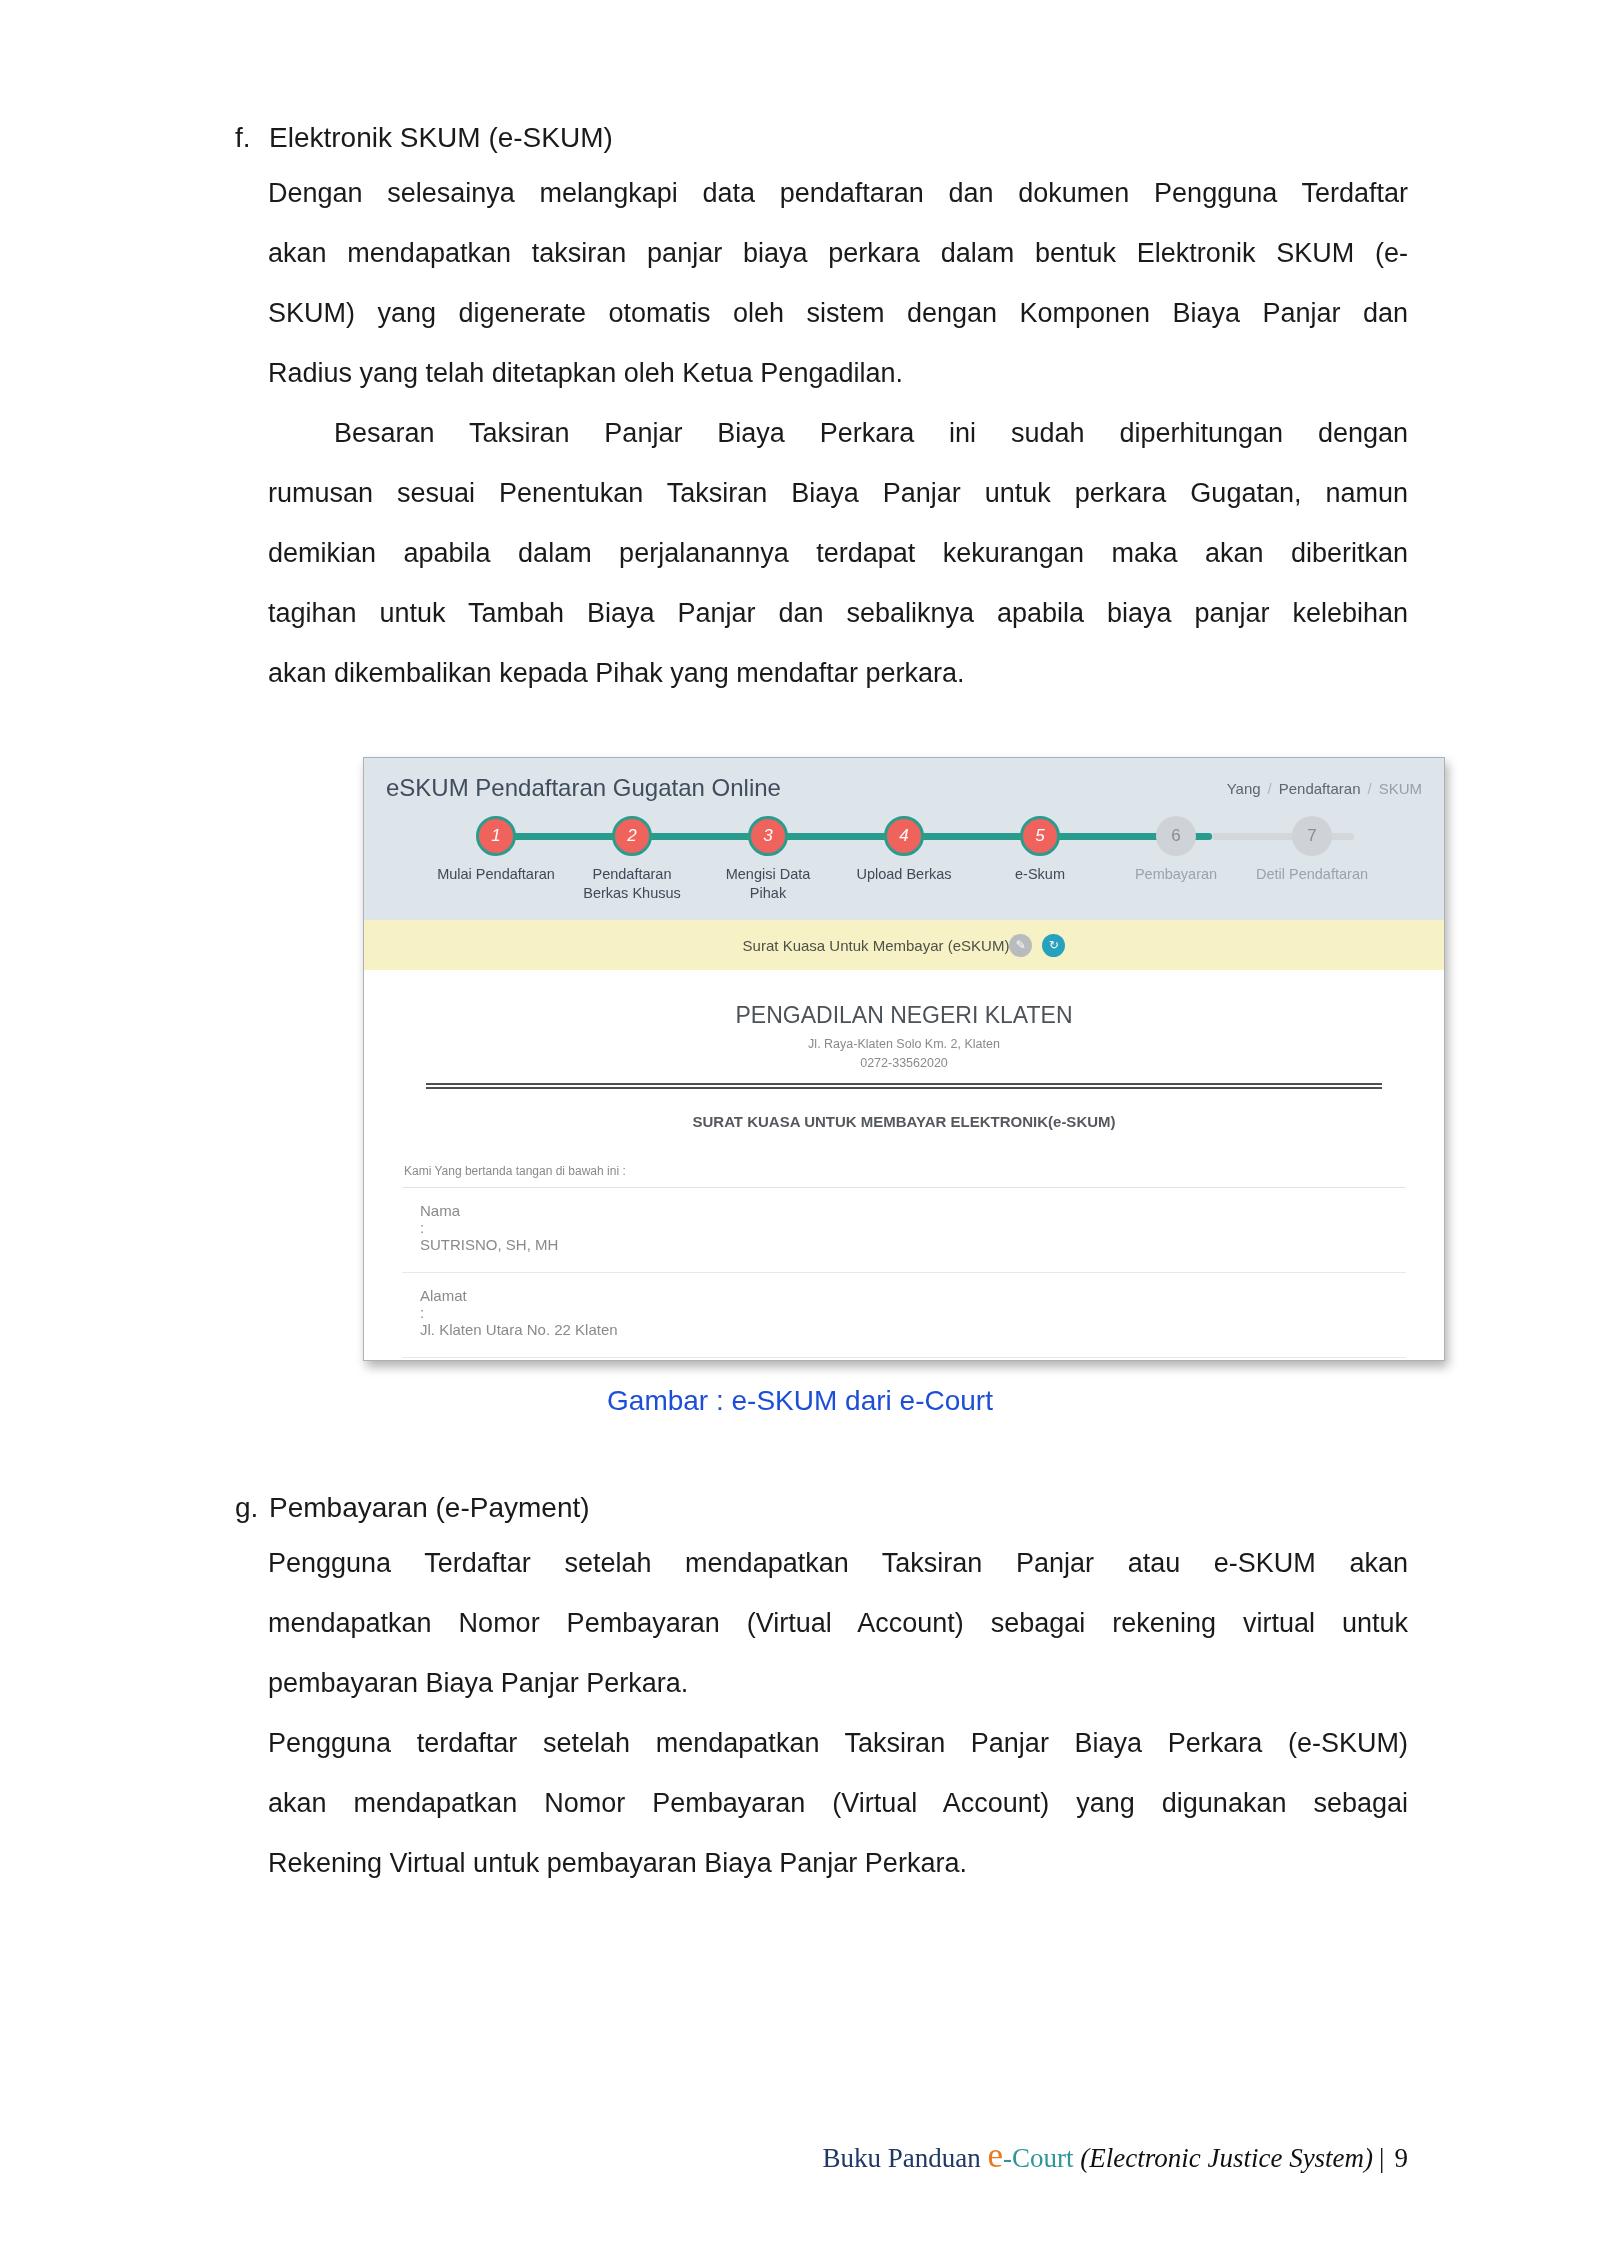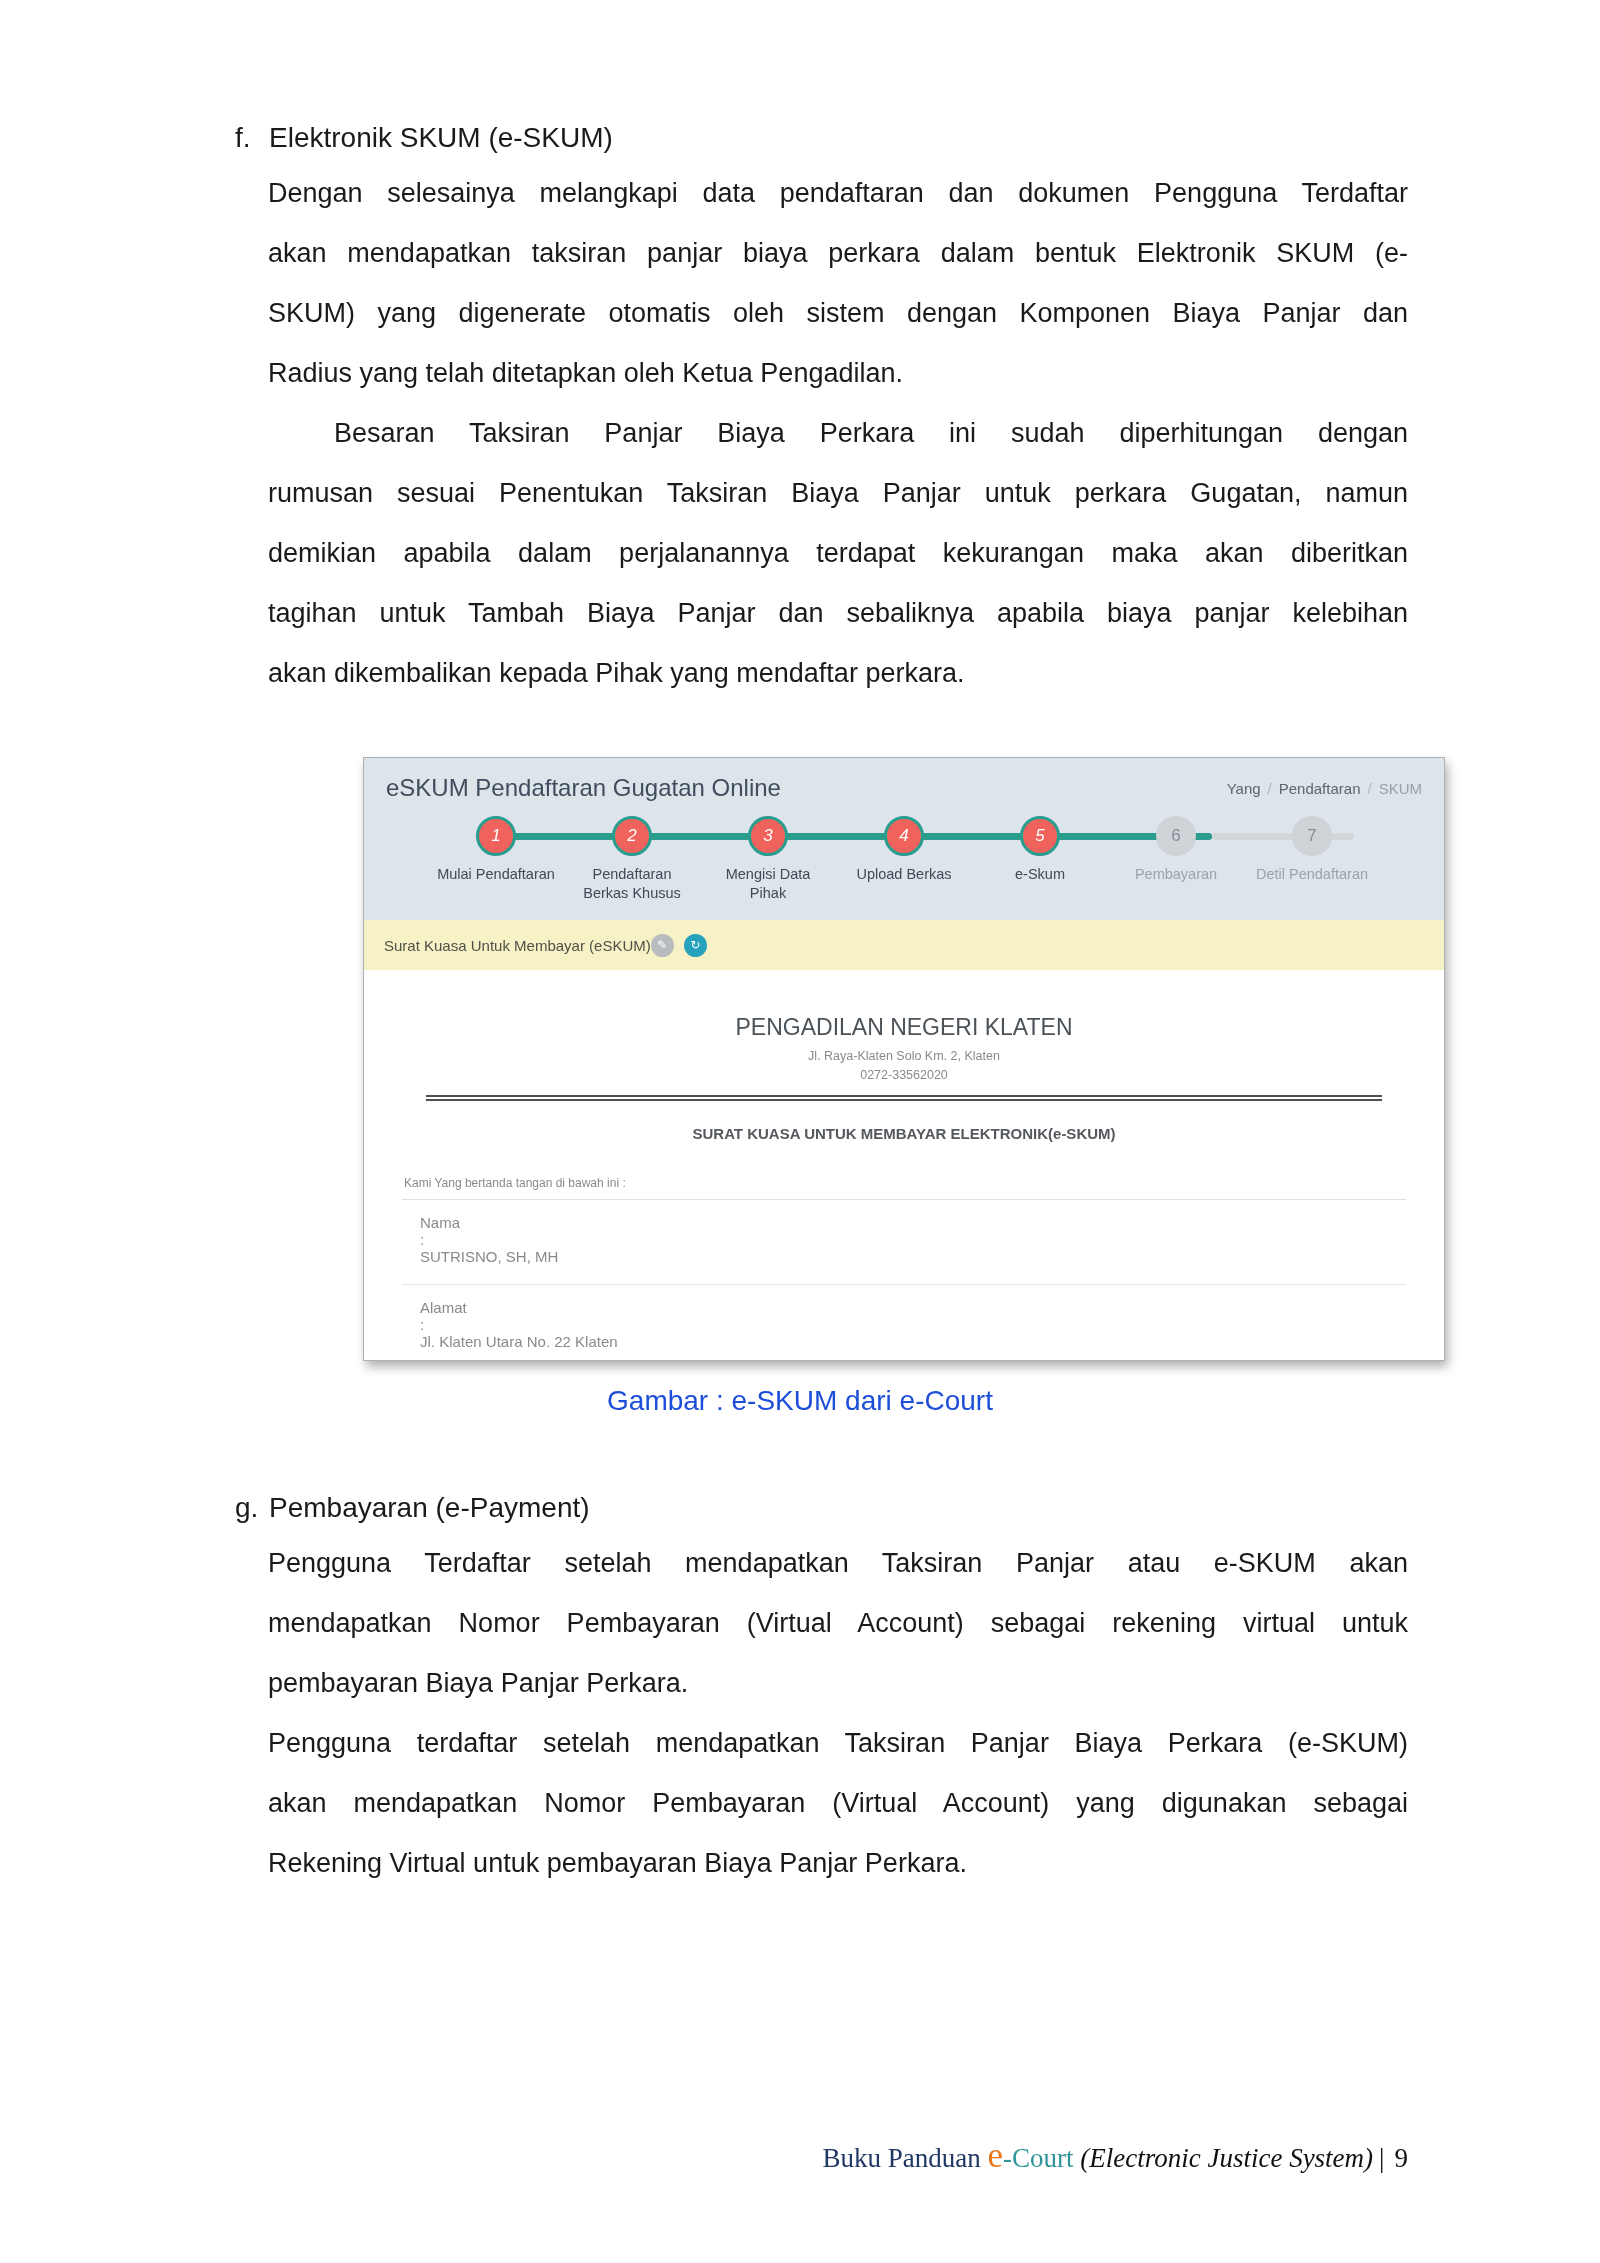"Surat Kuasa Untuk Membayar (eSKUM)" .shot-bar { justify-content: flex-start -> center }
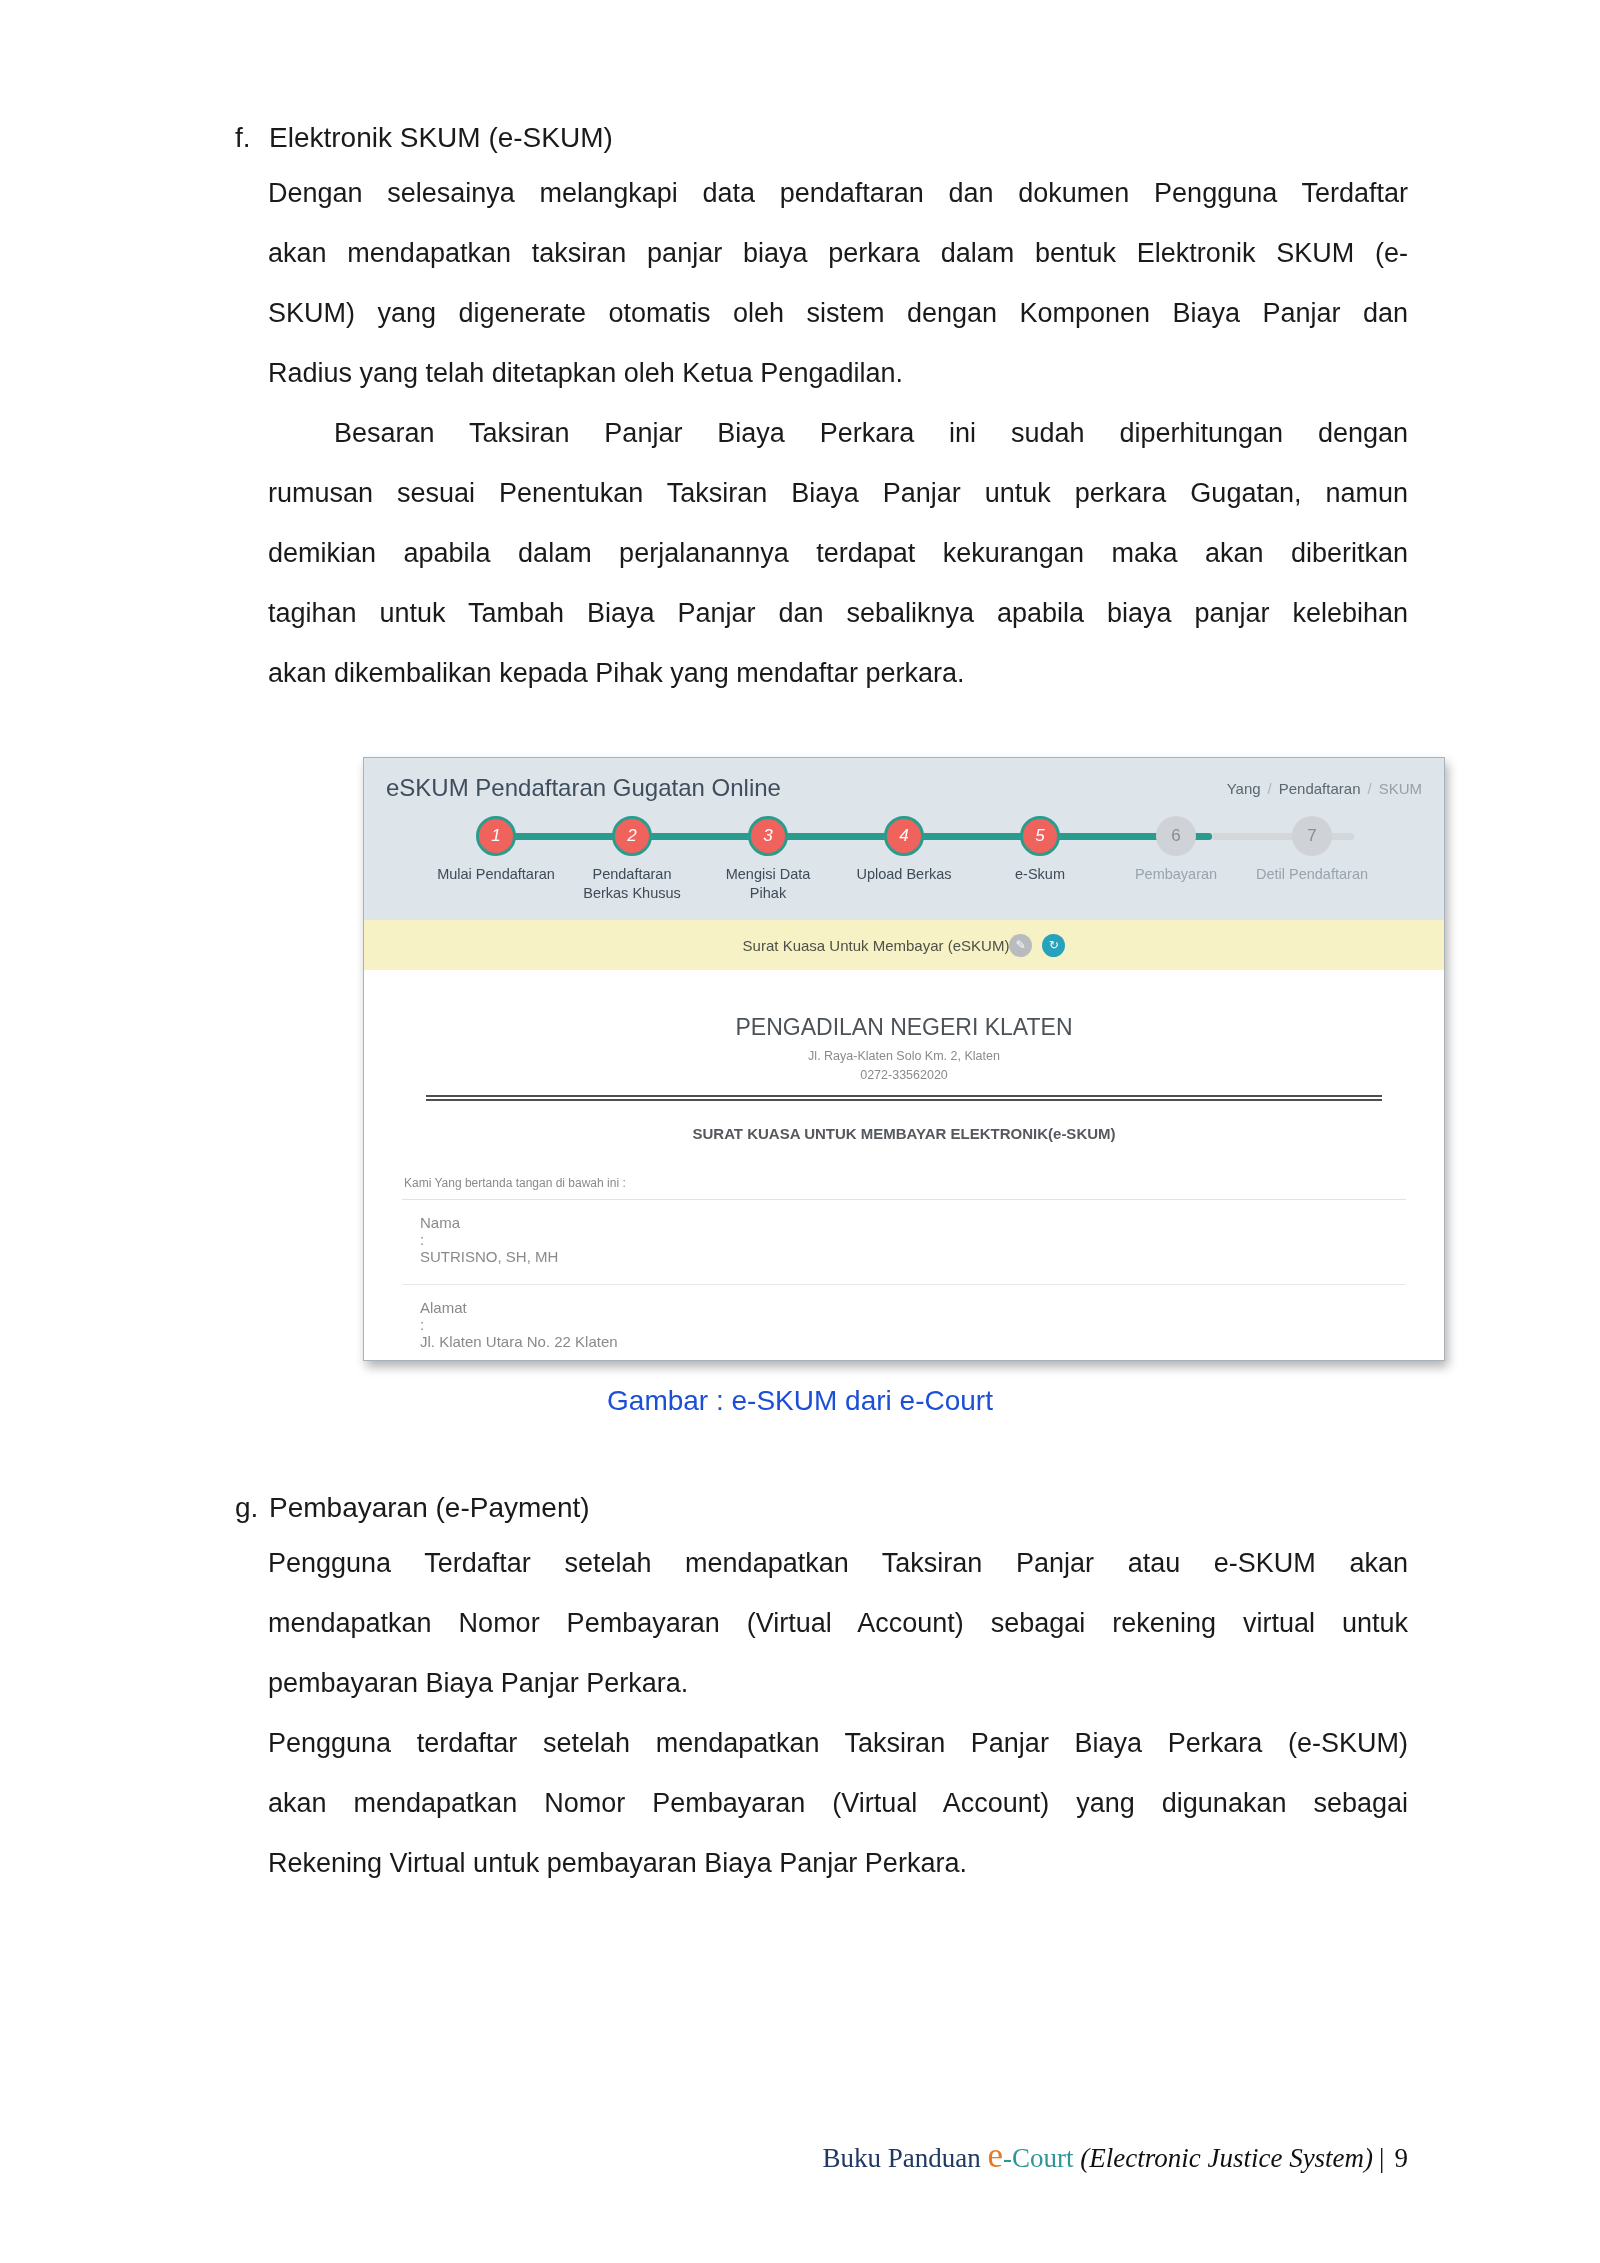"PENGADILAN NEGERI KLATEN" .court-name { margin-top: 24px -> 12px }
